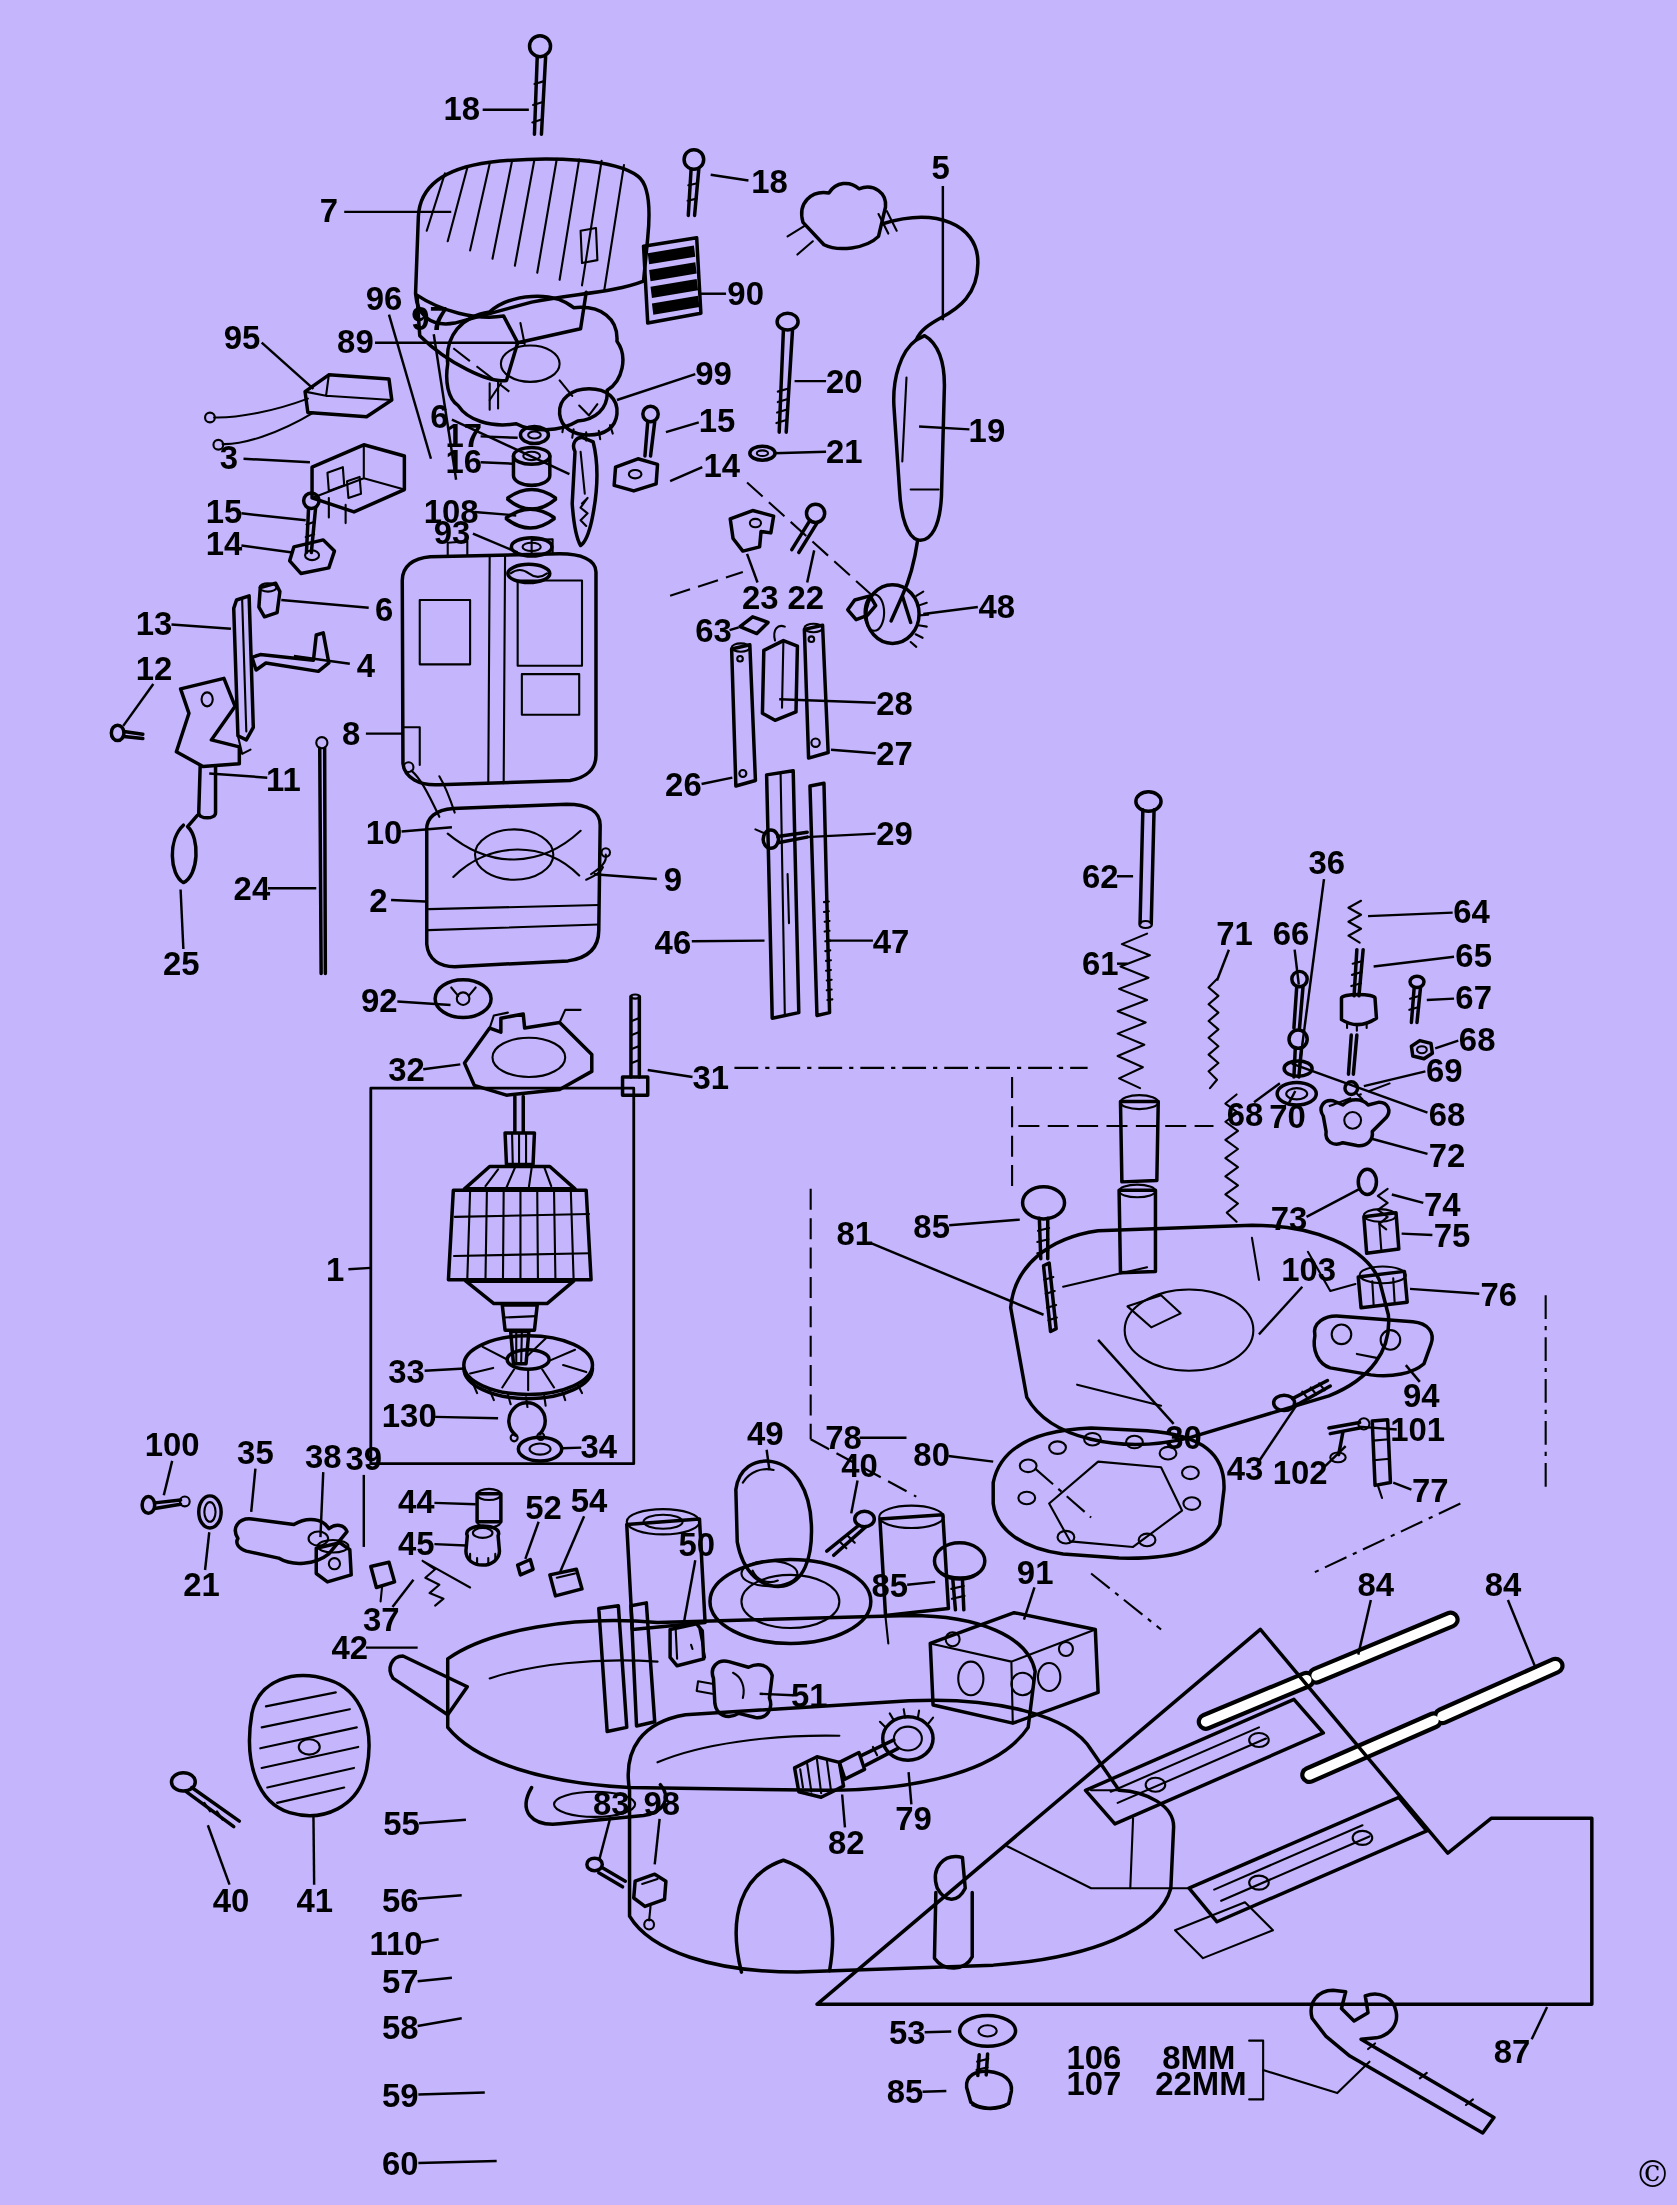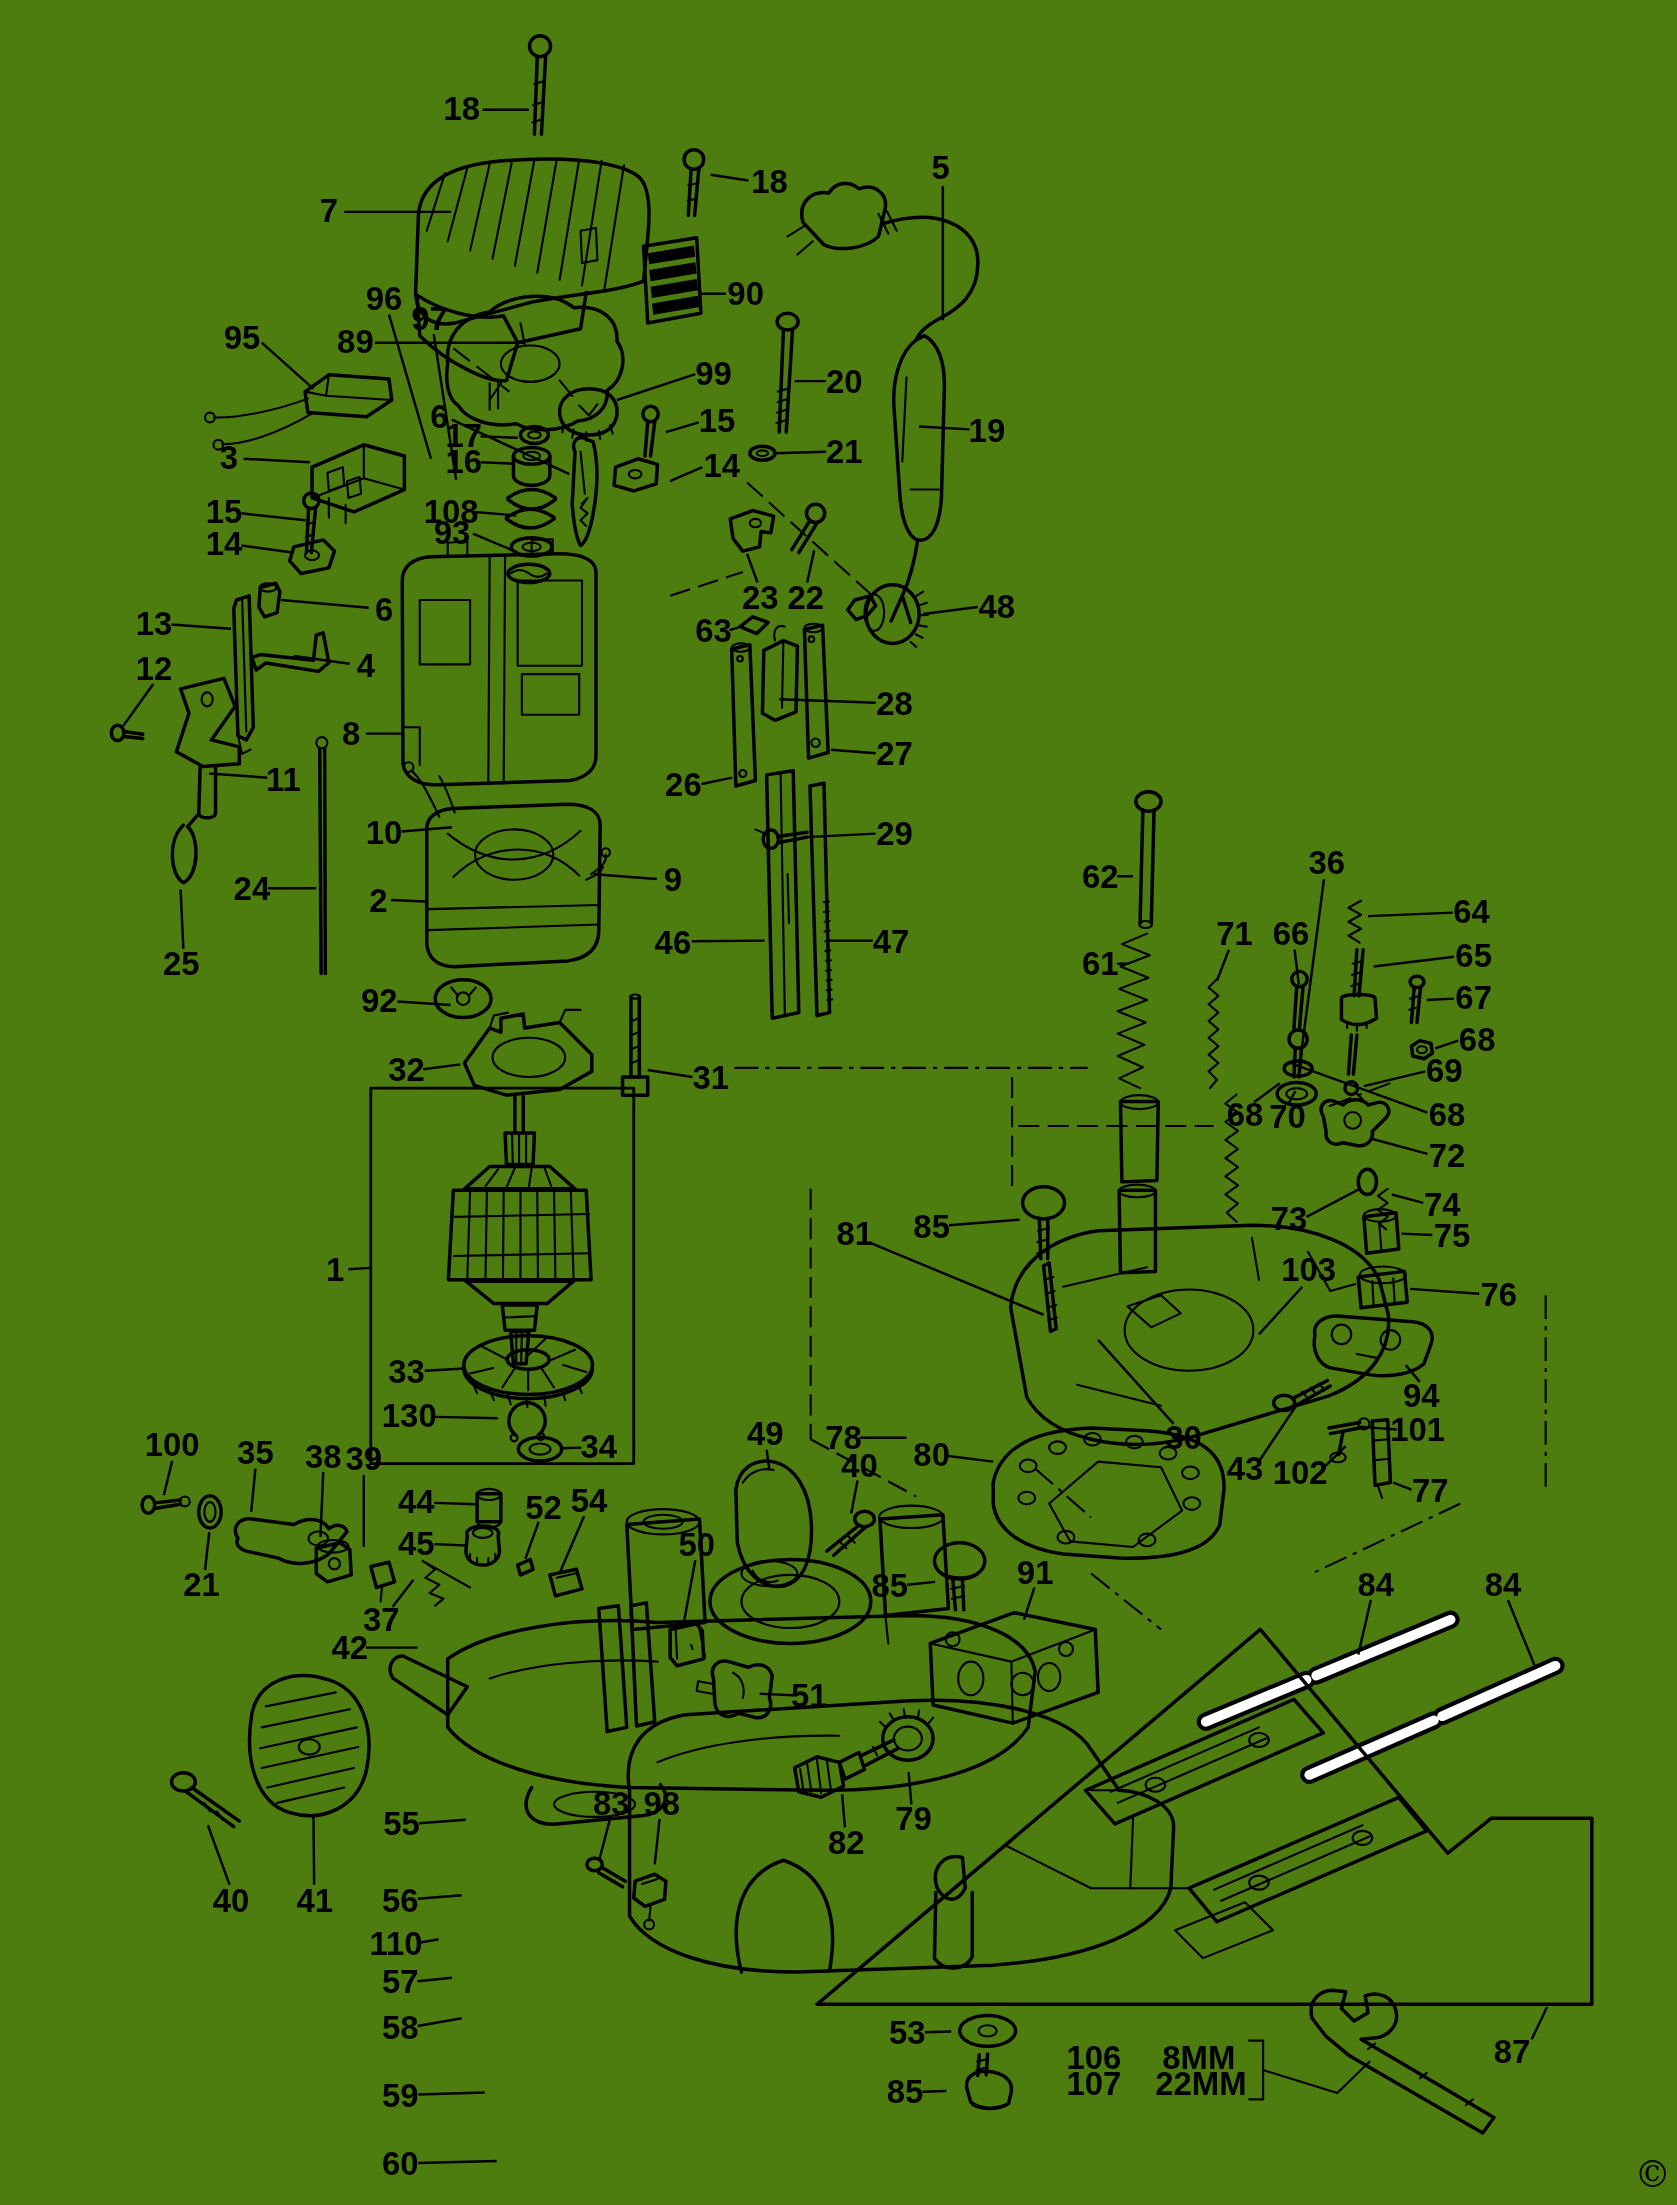"18" .page { background: #4d7c0f -> #c4b5fd }
